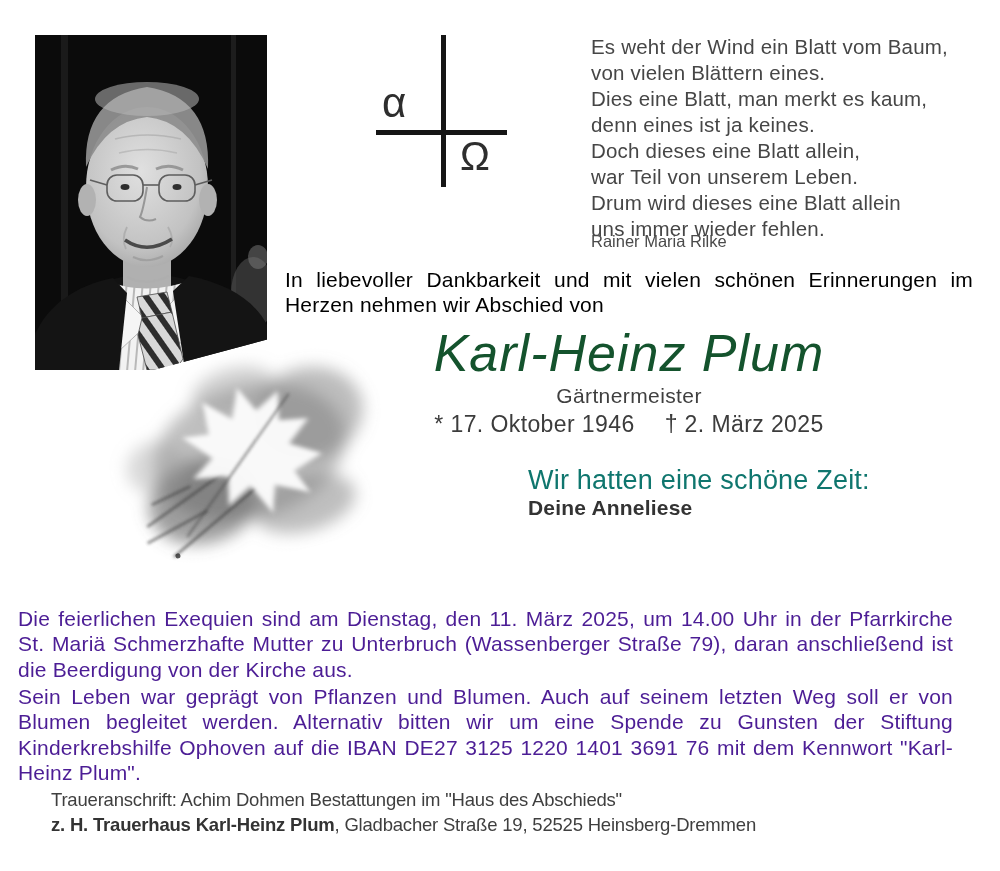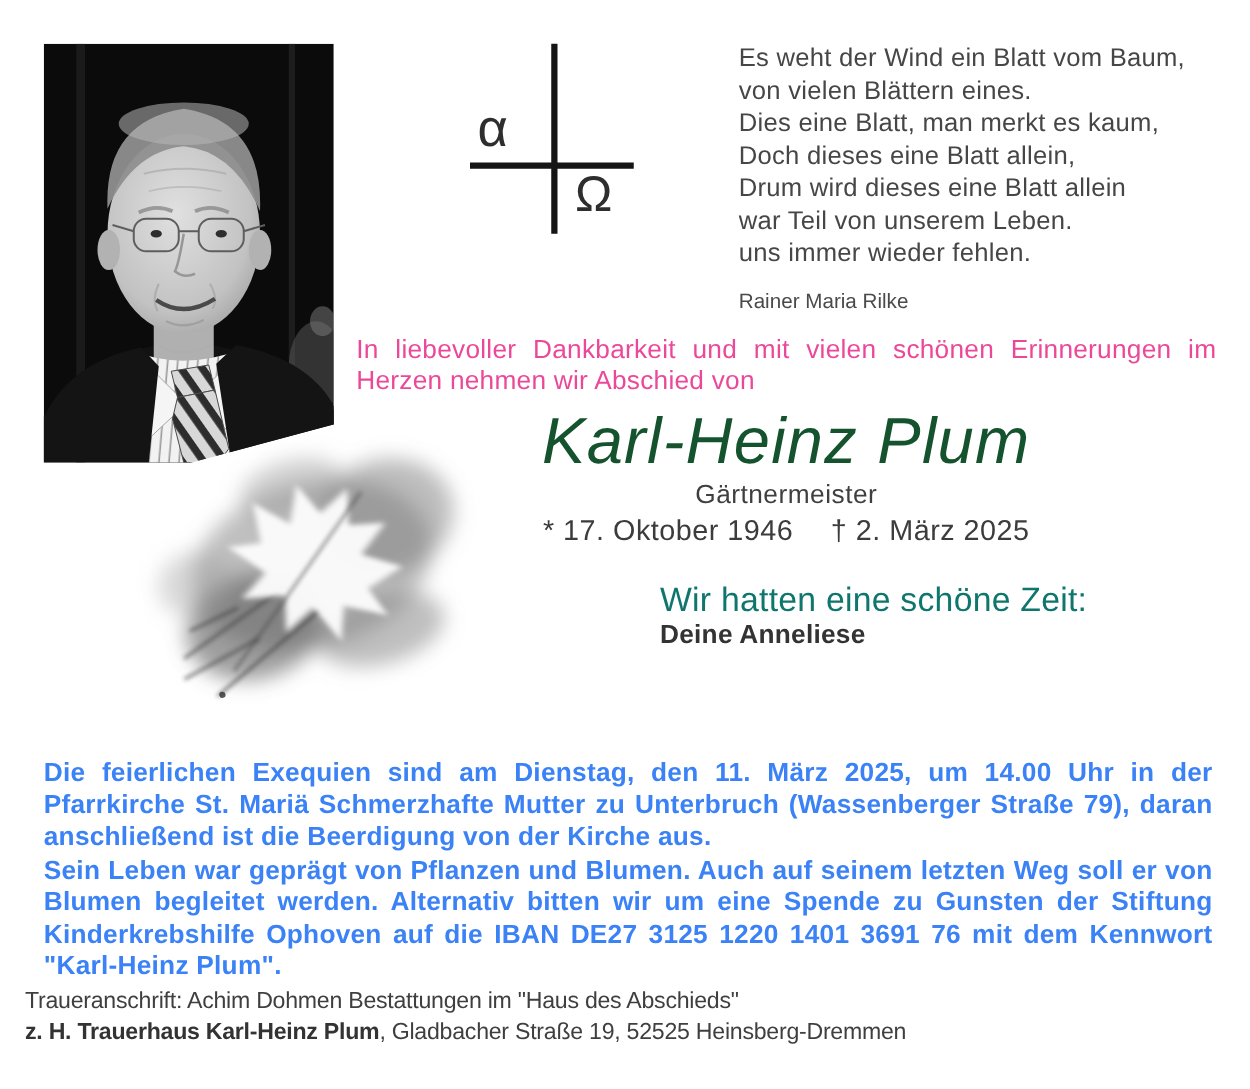"denn eines ist ja keines." div.poem-line { html: none -> <div>denn eines ist ja keines.</div> }
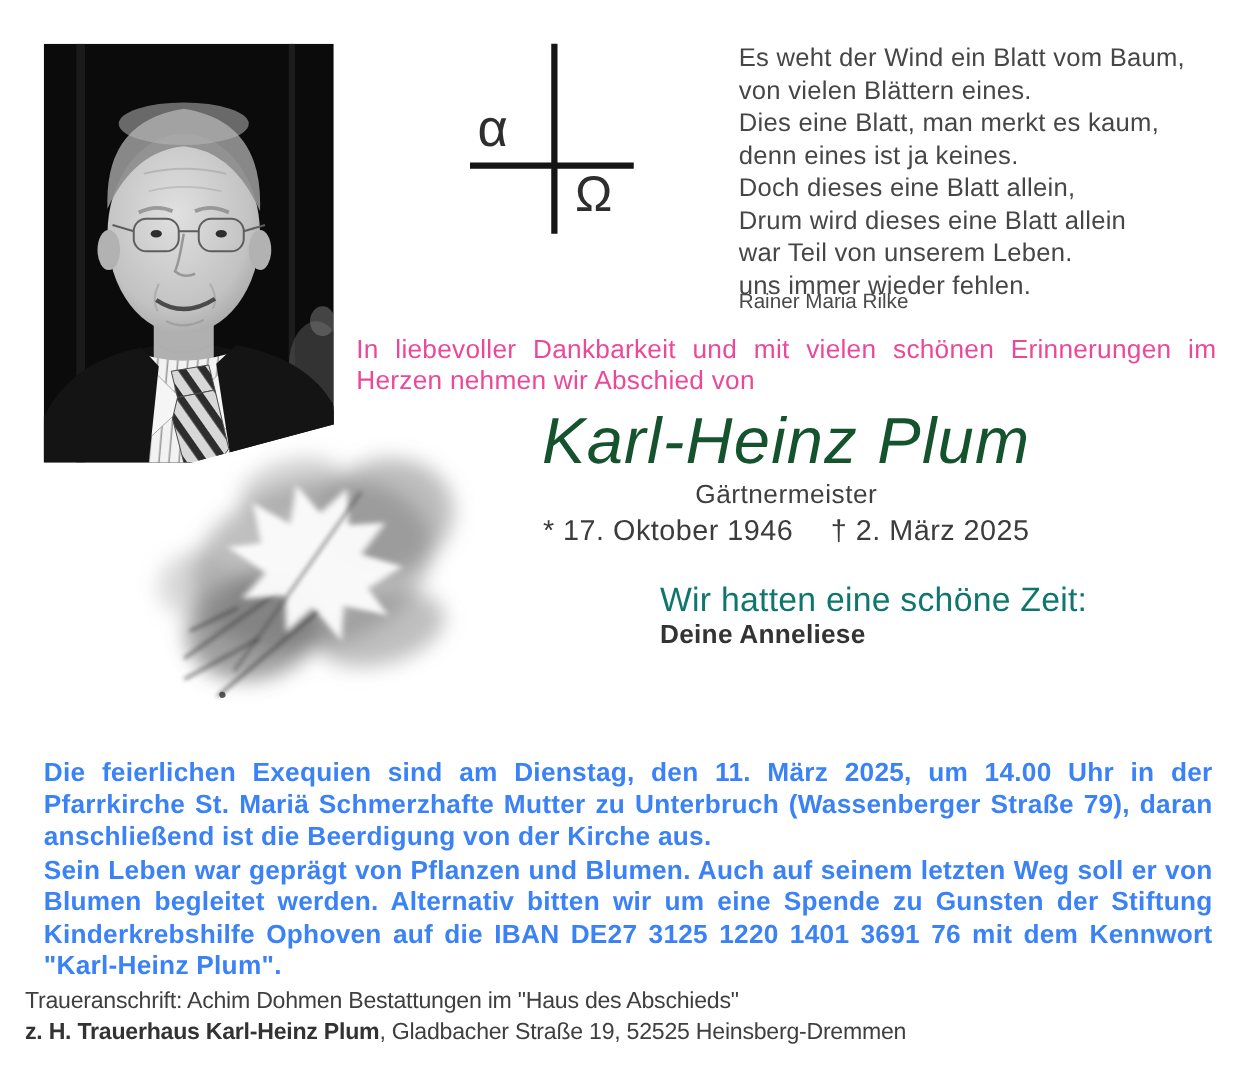"Drum wird dieses eine Blatt" div.poem-line { order: before "war Teil von unserem Leben." -> after "war Teil von unserem Leben." }
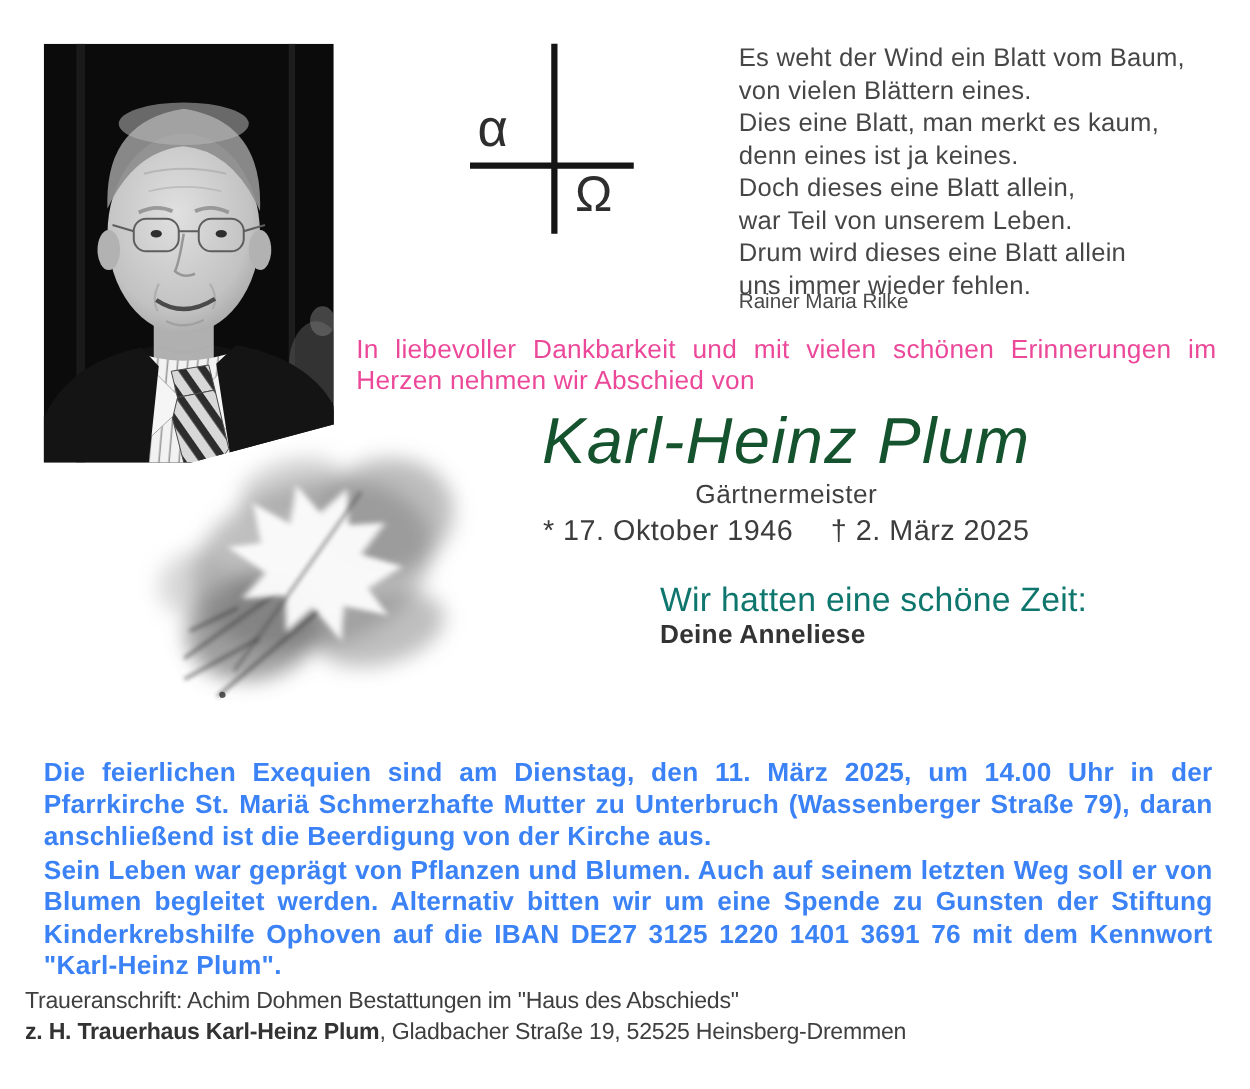"In liebevoller Dankbarkeit und mit" .intro { color: #ec4899 -> #000000 }
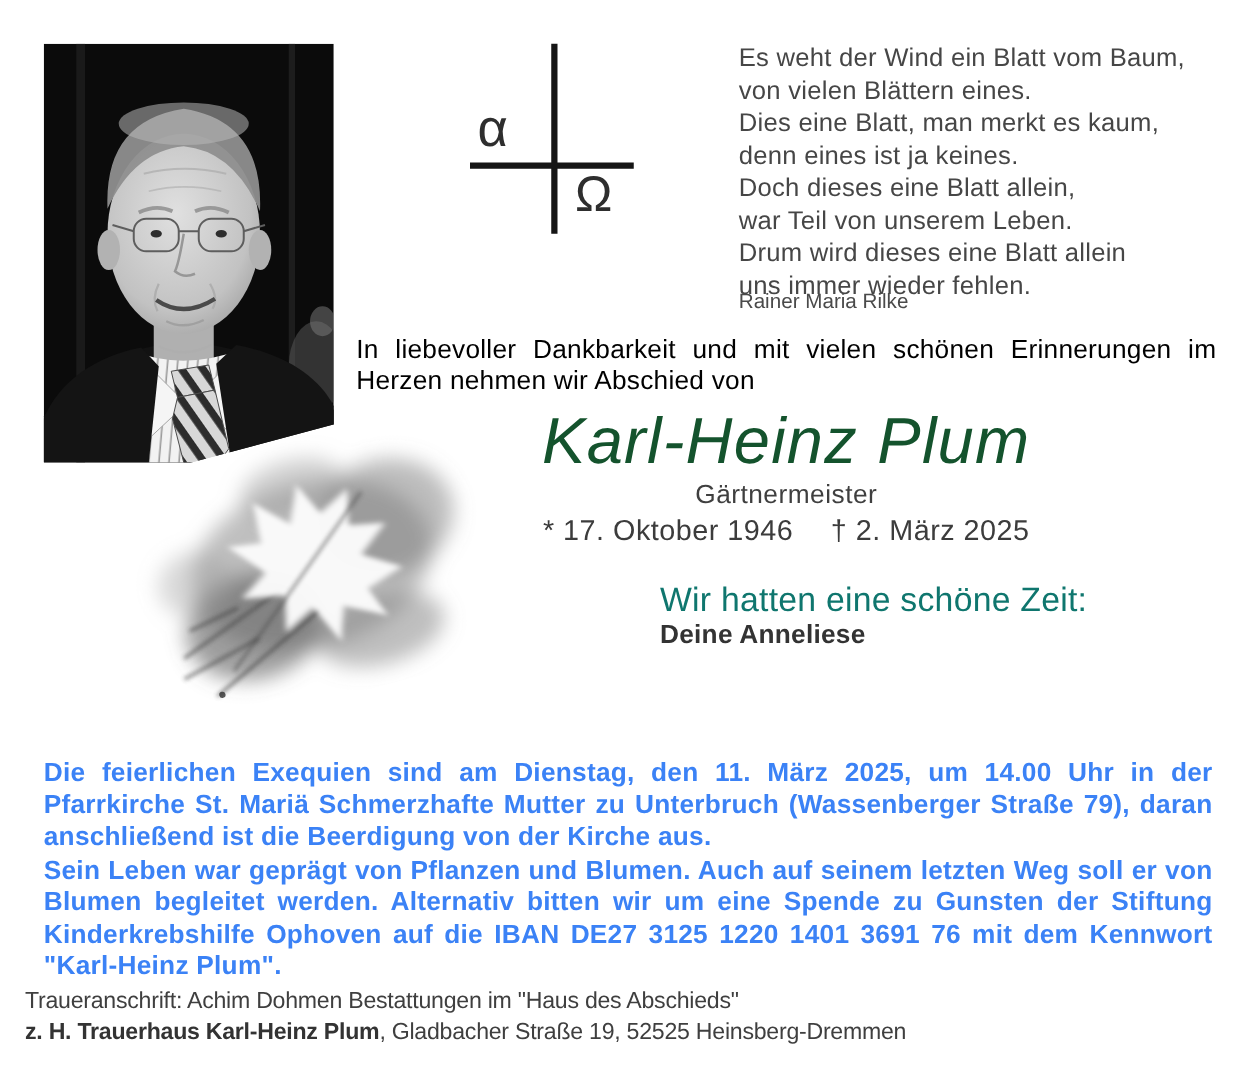"Die feierlichen Exequien sind am" .para { color: #3b82f6 -> #4c1d95; font-weight: bold -> none; left: 35px -> 18px }
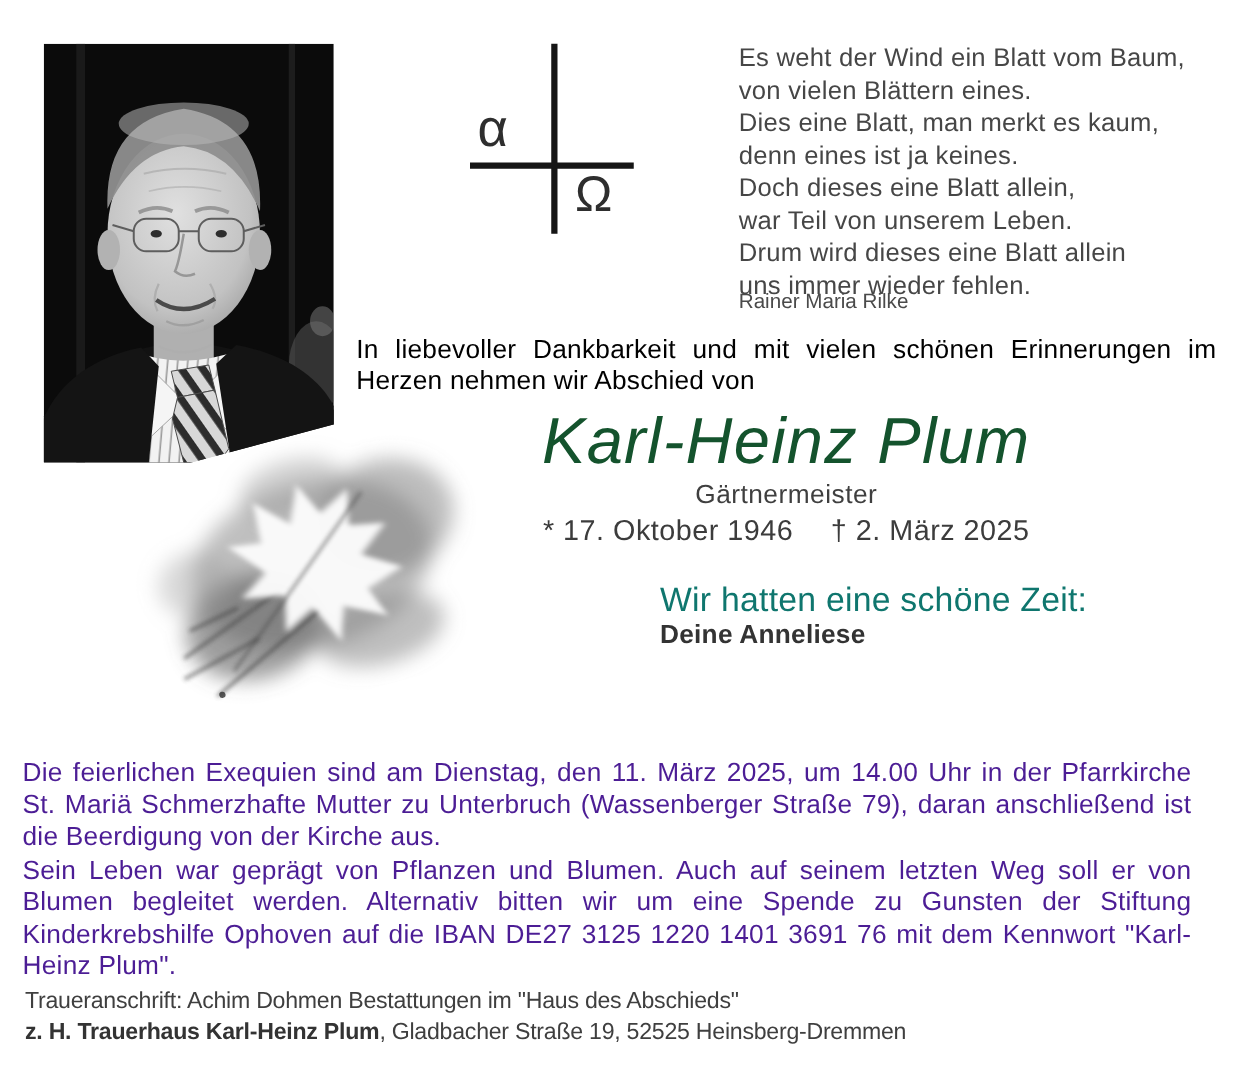"Traueranschrift: Achim Dohmen" .footer { left: 20px -> 51px }
